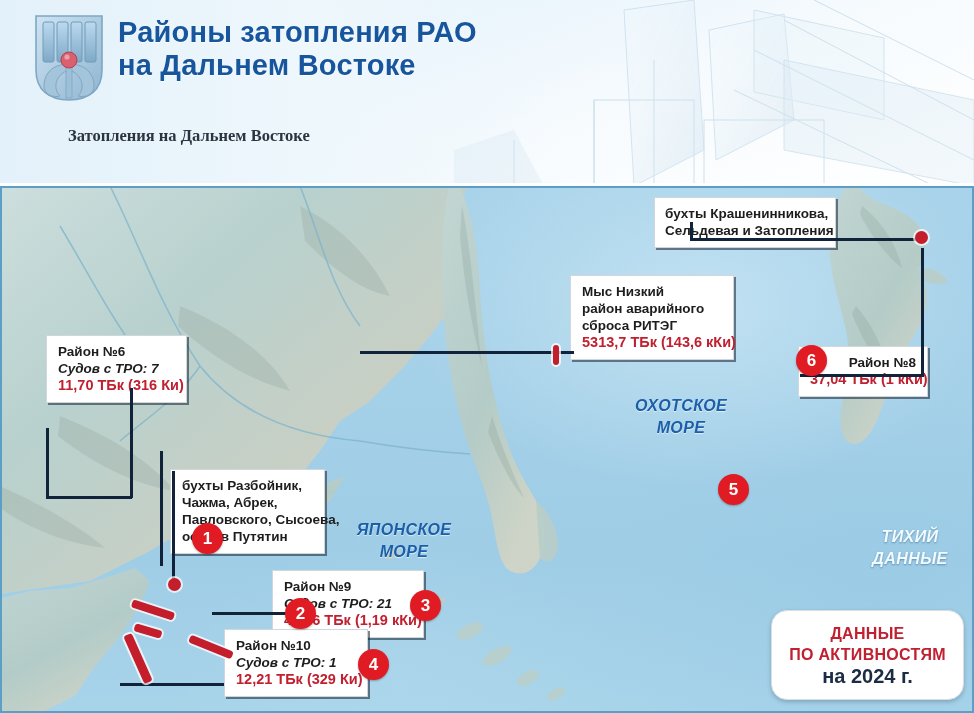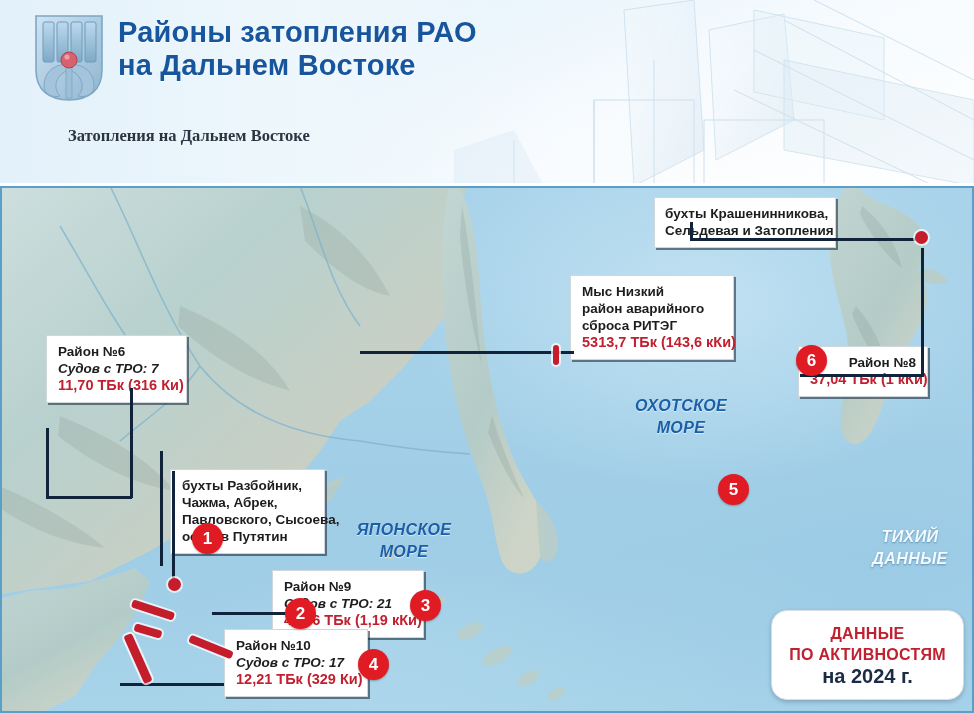"Судов с ТРО: 17" div.c-sub { text: 17 -> 1 }
